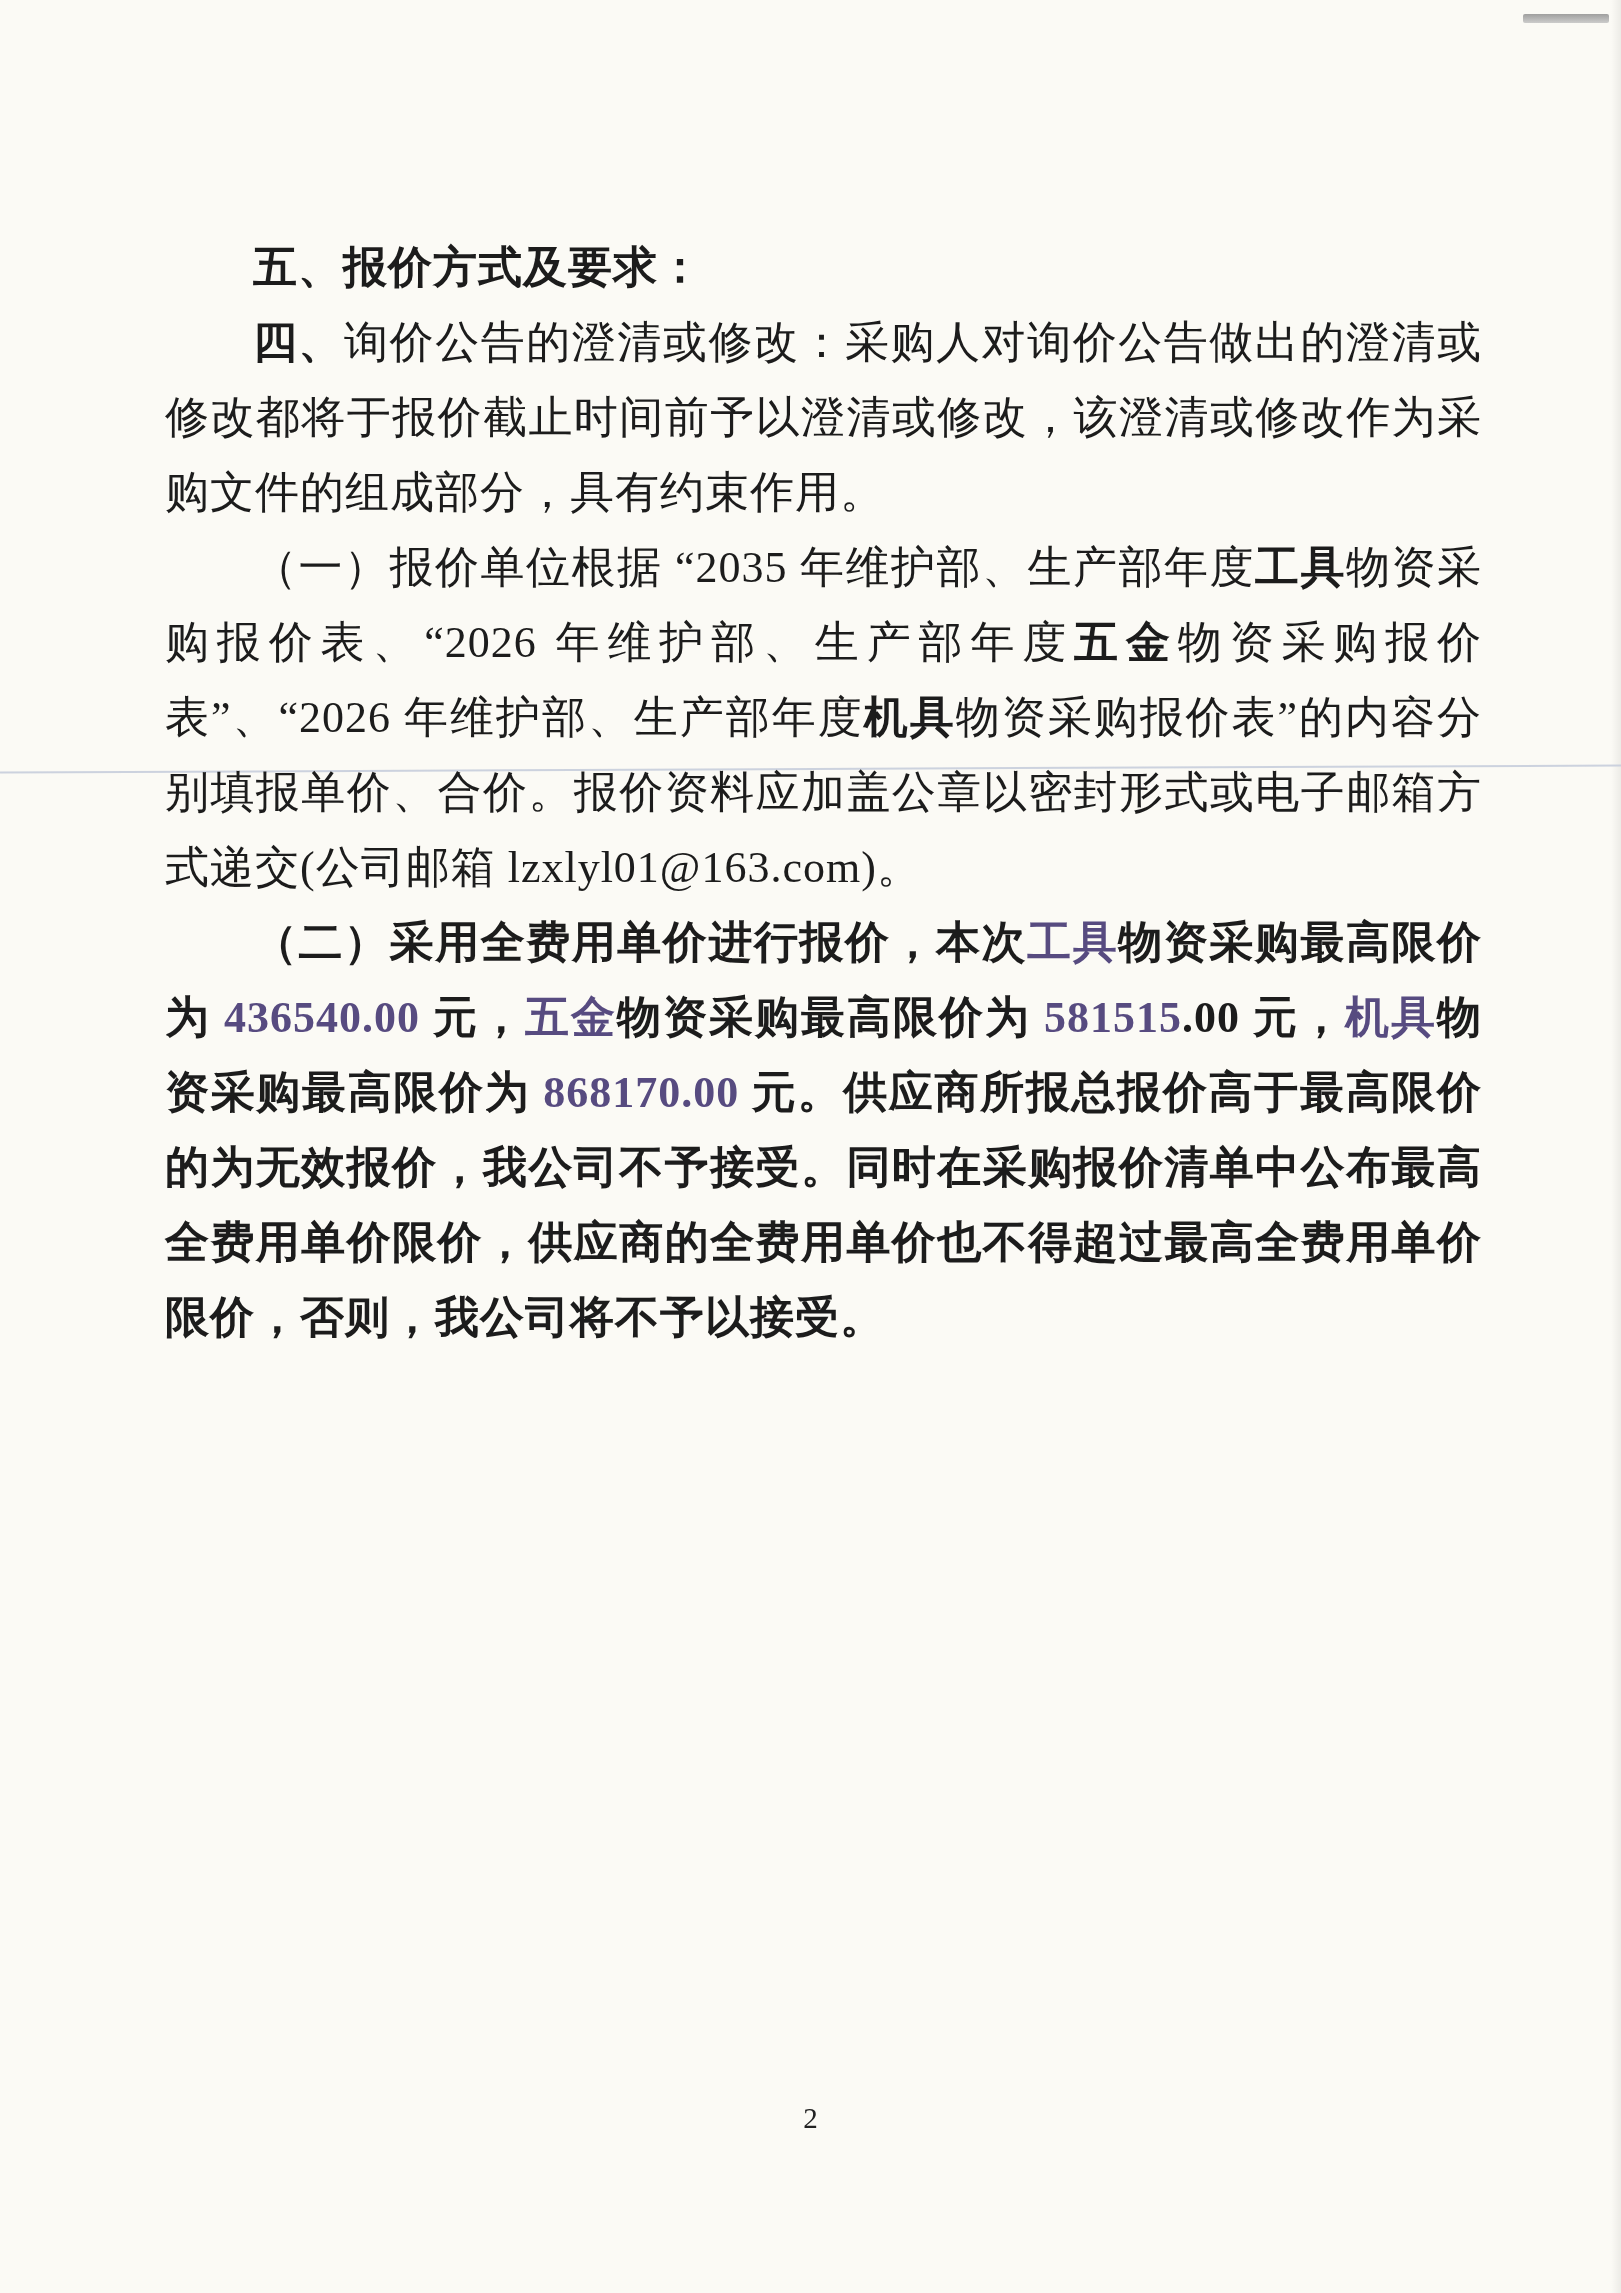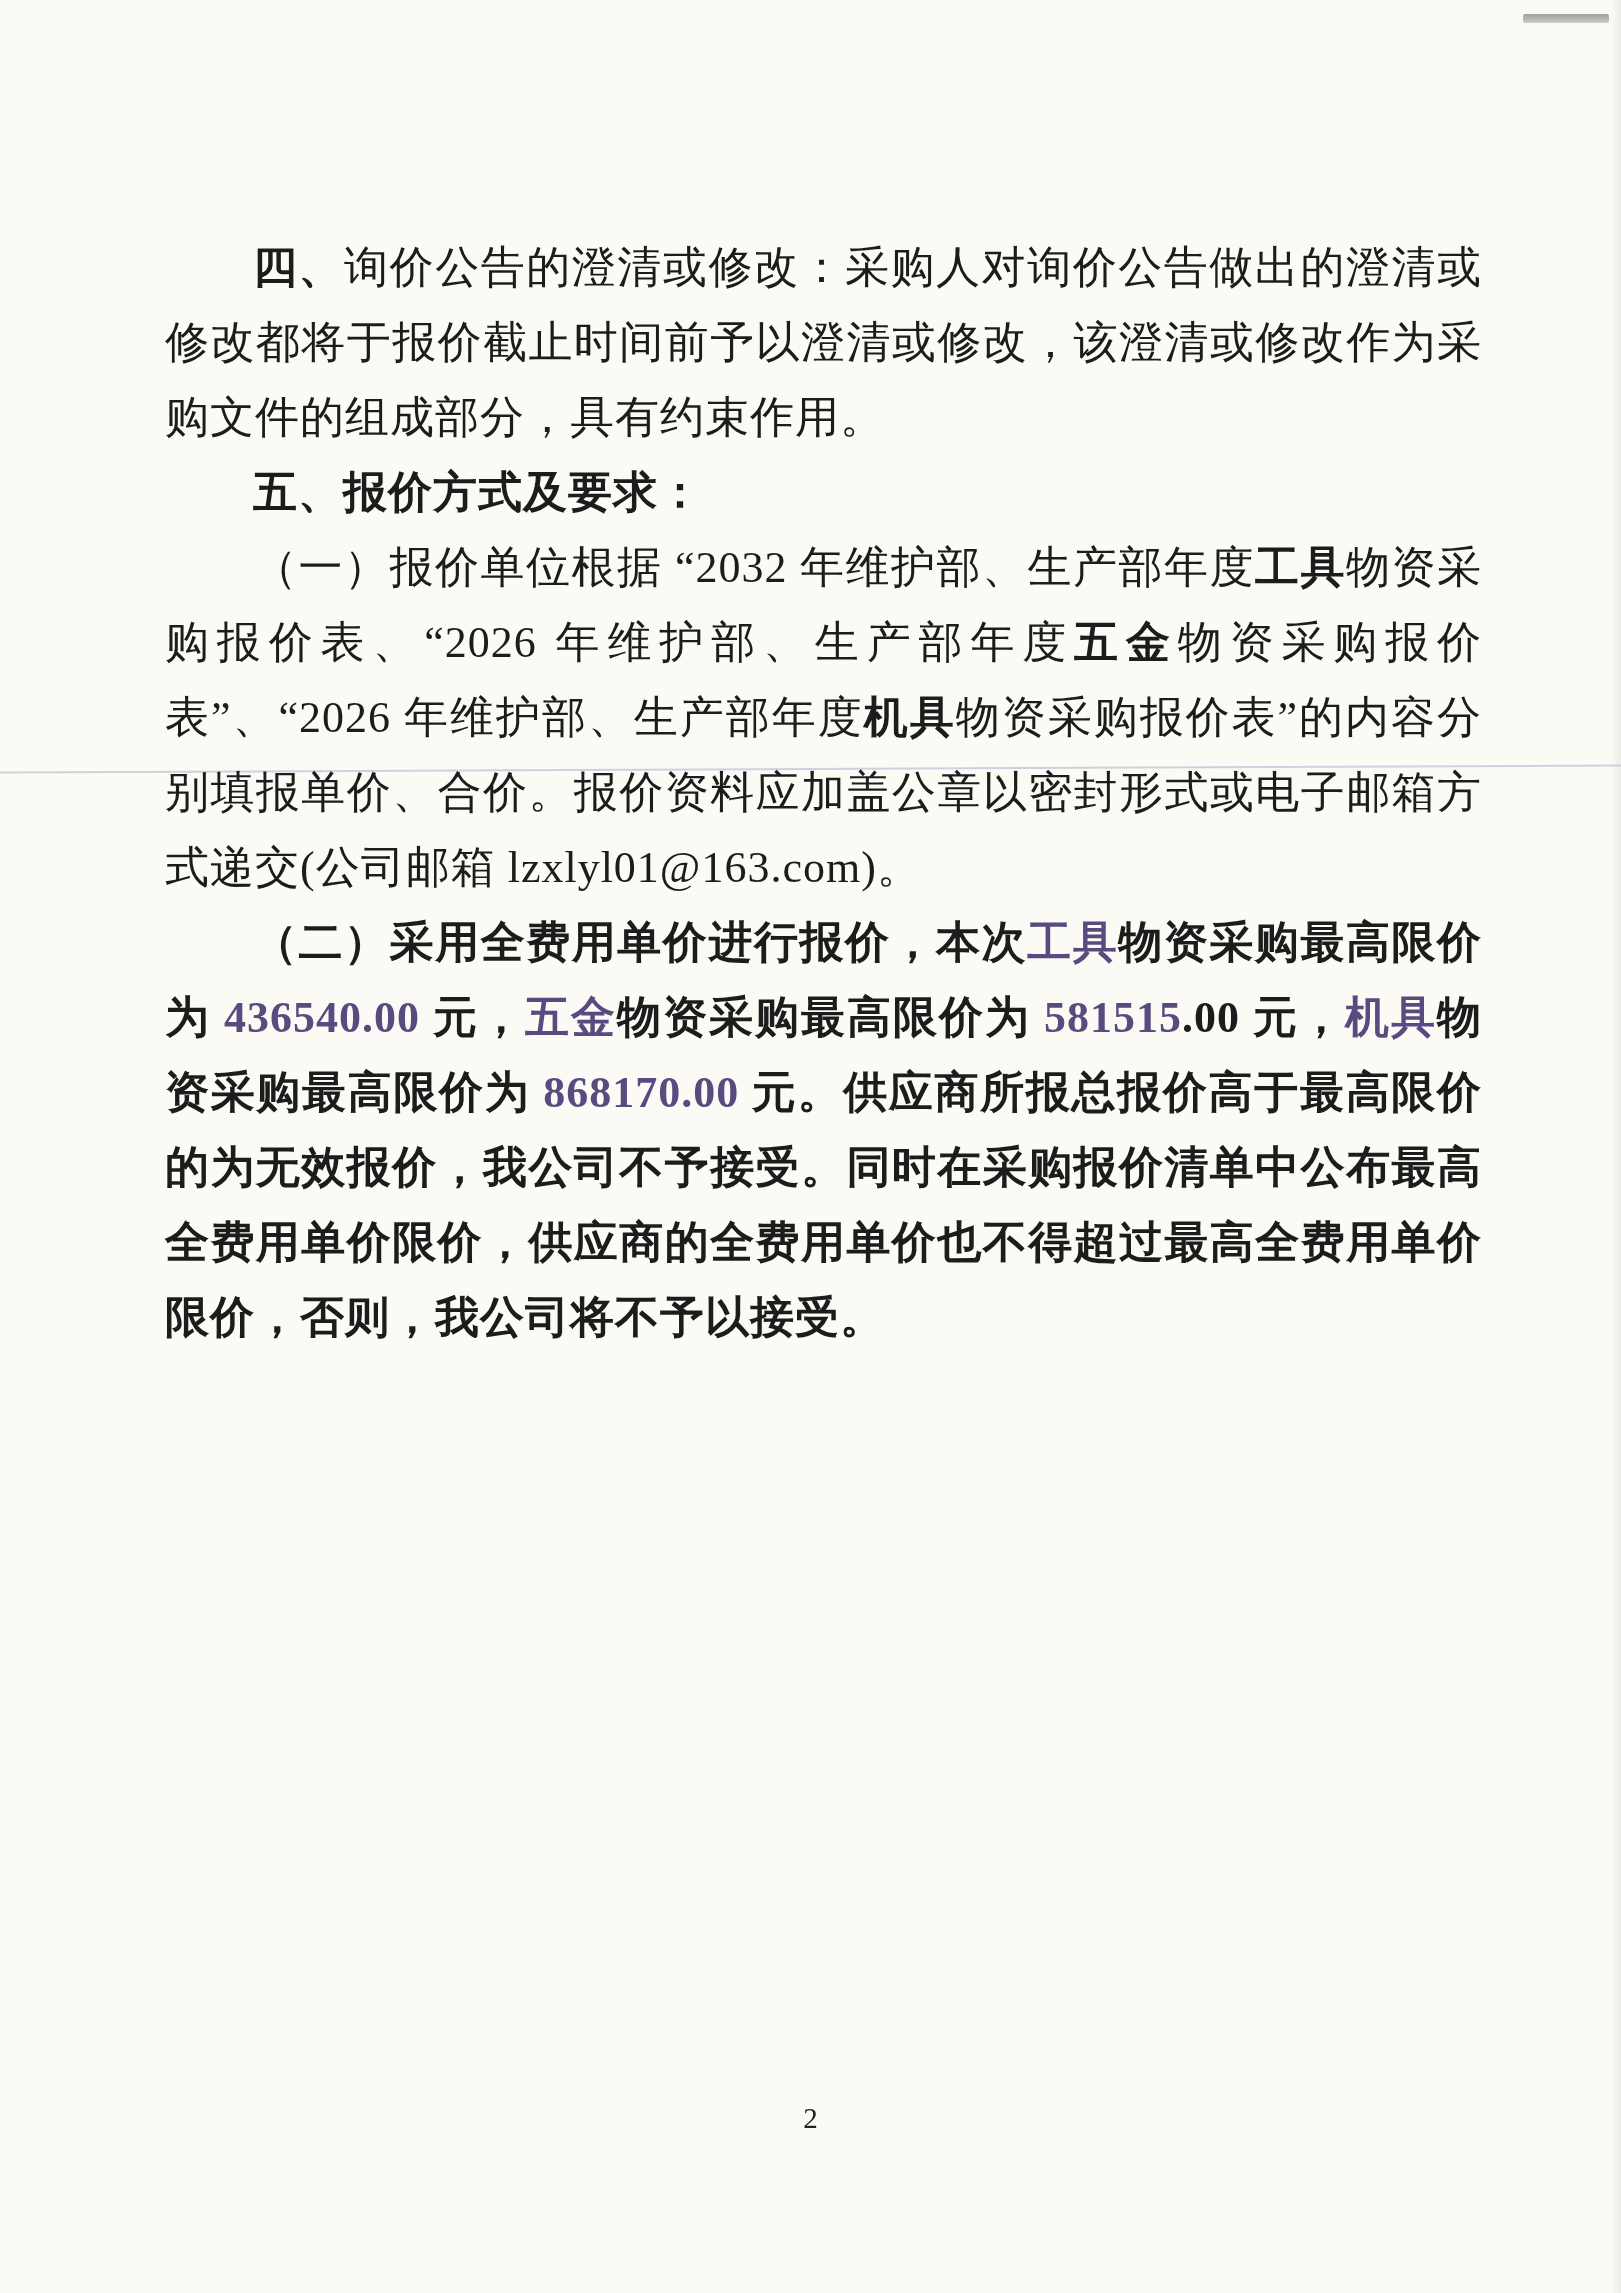"四、询价公告的澄清或修改：采购人对询价公告做出的澄清或修改都将于报价截止时间前予" p.para { order: before "五、报价方式及要求：" -> after "五、报价方式及要求：" }
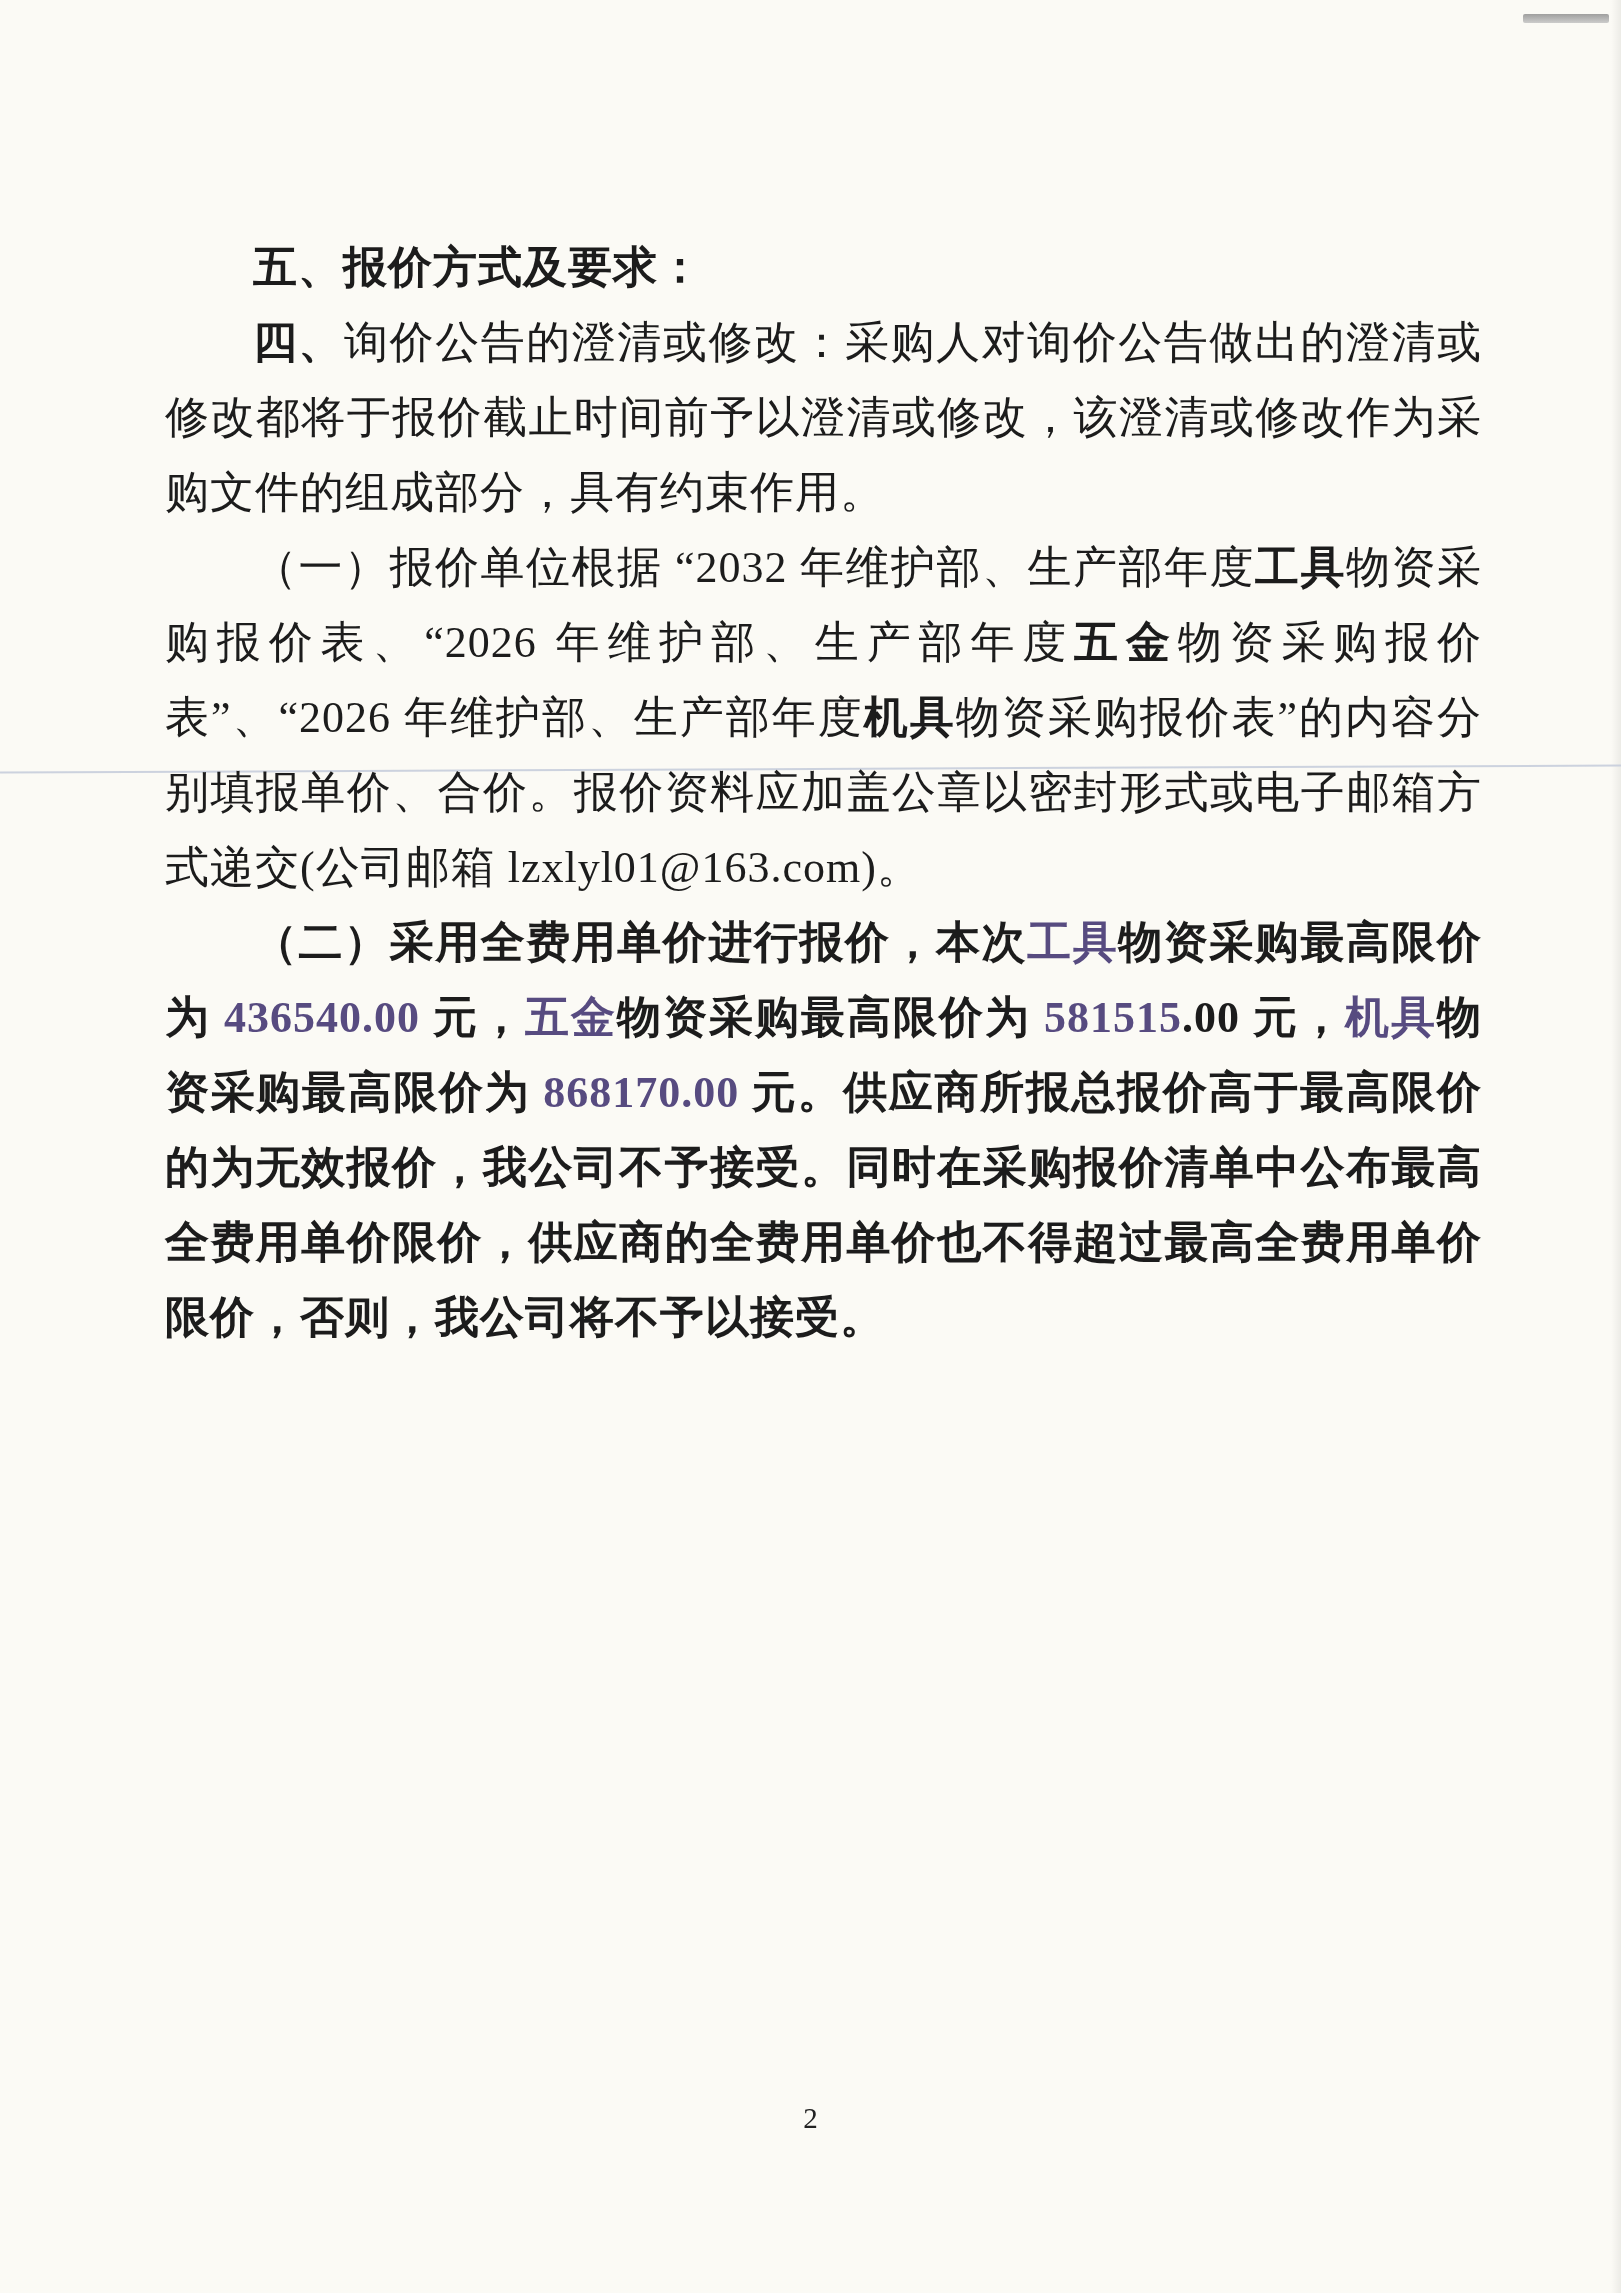"（一）报价单位根据 “2032 年维护部、生产部年度" span.seg-normal { text: 2032 -> 2035 }
